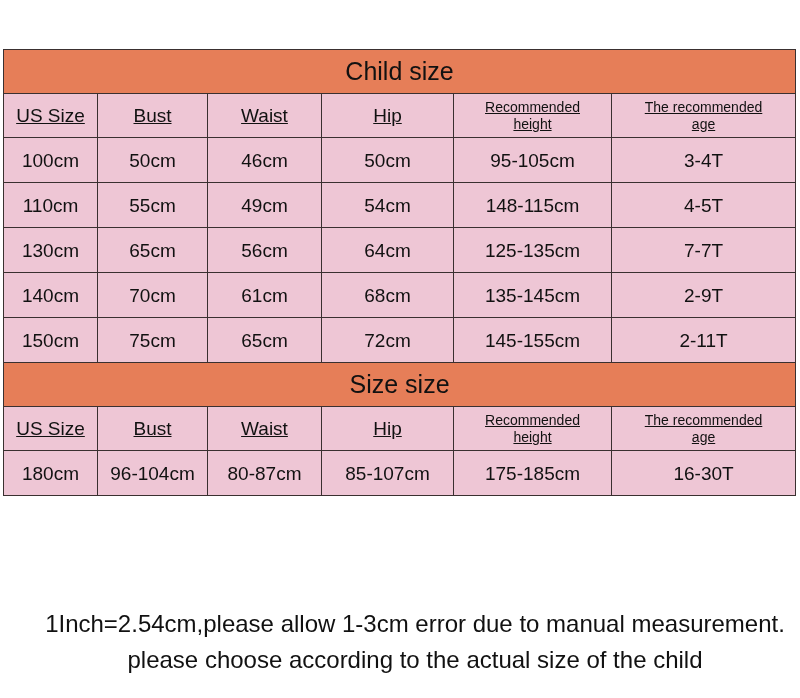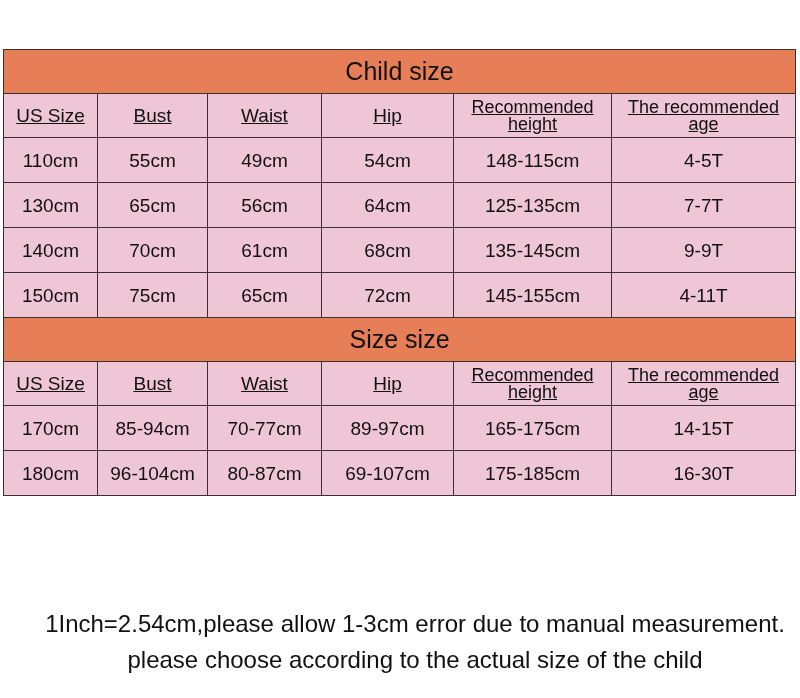"Recommended" .hdr td.two { font-size: 18px -> 14px }
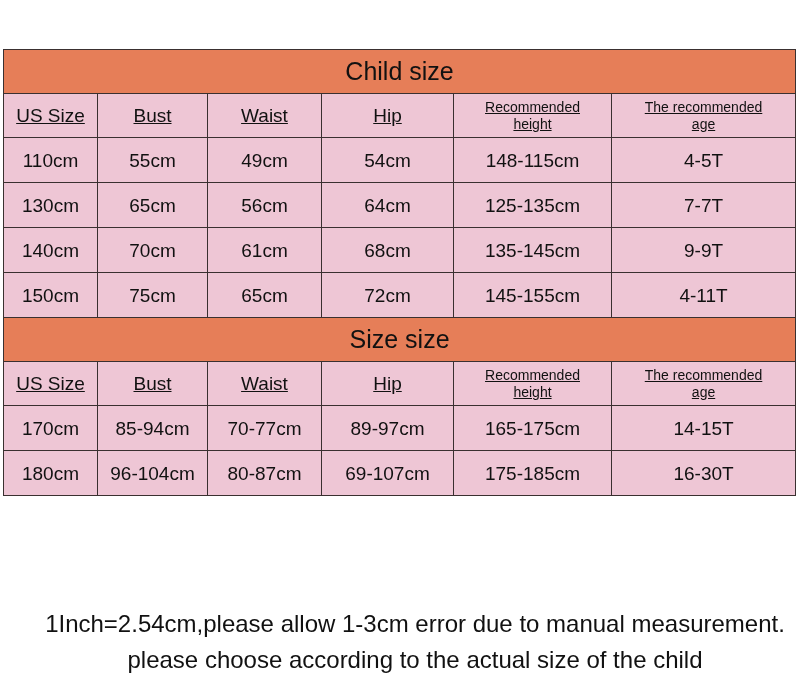"100cm" tr.row { html: none -> <tr> <td>100cm</td> <td>50cm</td> <td>46cm</td> <td>50cm</td> <td>95-105cm</td> <td>3-4T</td> </tr> }
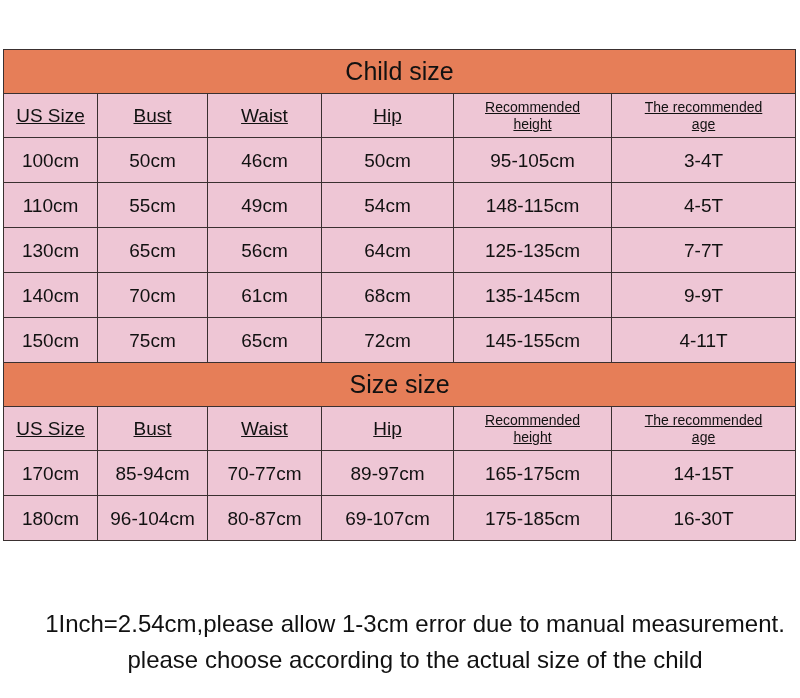"9-9T" td { text: 9-9T -> 2-9T }
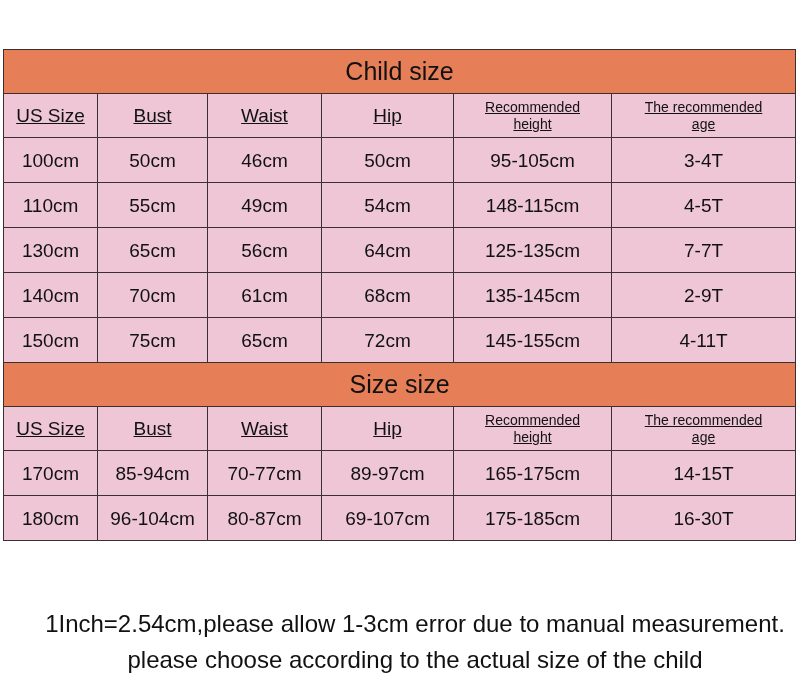"4-11T" td { text: 4-11T -> 2-11T }
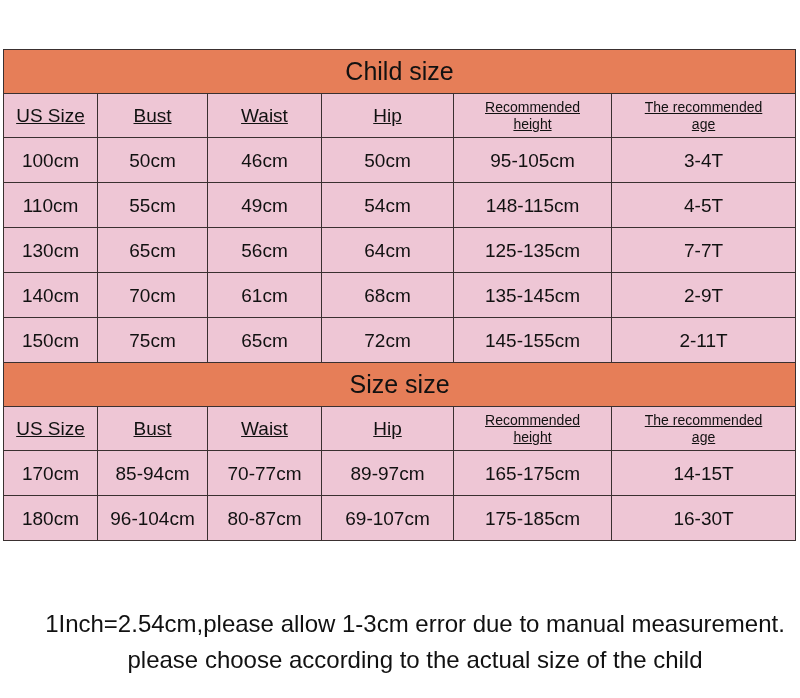"170cm" tr.row { html: <tr> <td>170cm</td> <td>85-94cm</td> <td>70-77cm</td> <td>89-97cm</td> <td>165-175cm</td> <td>14-15T</td> </tr> -> none }
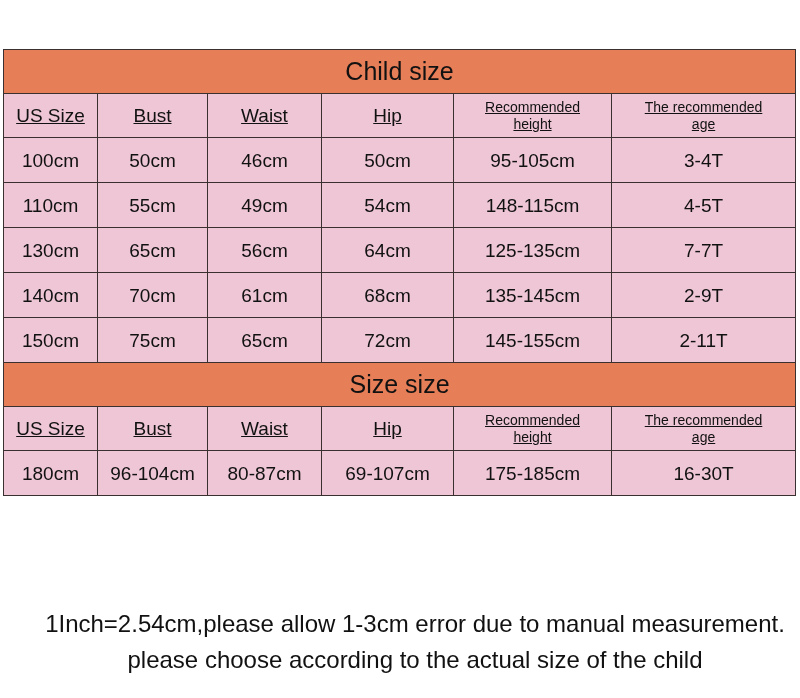"69-107cm" td { text: 69-107cm -> 85-107cm }
